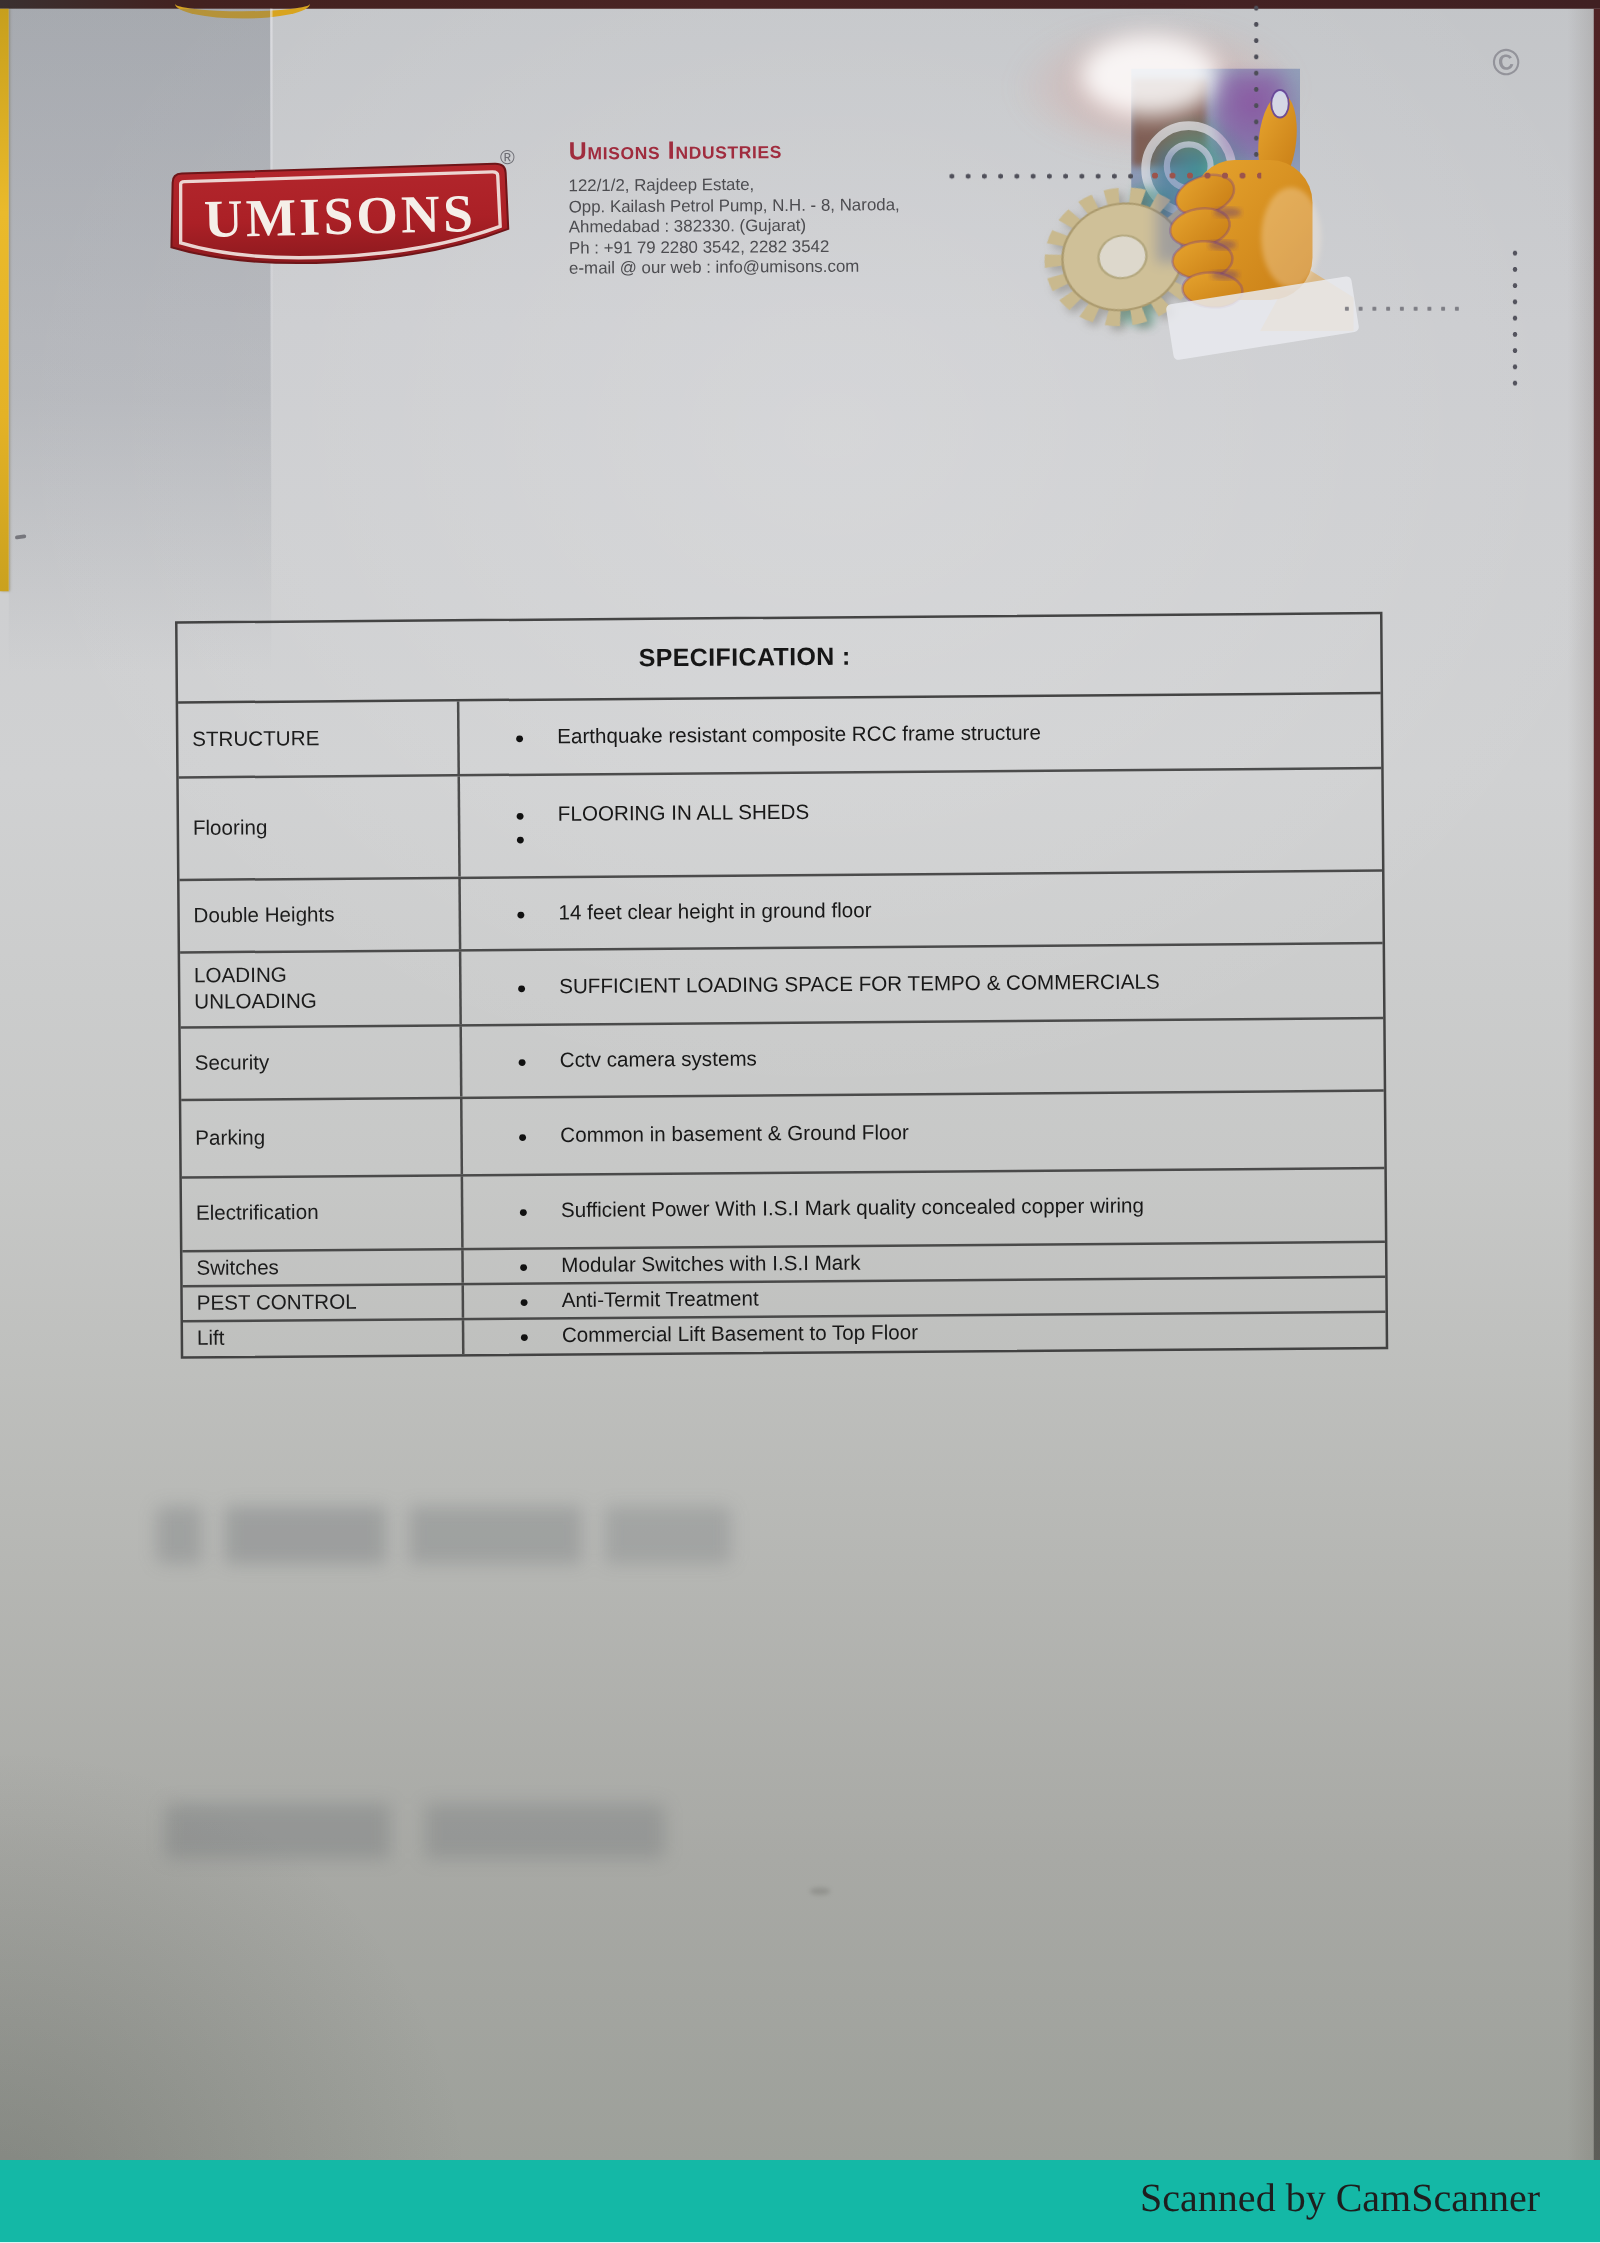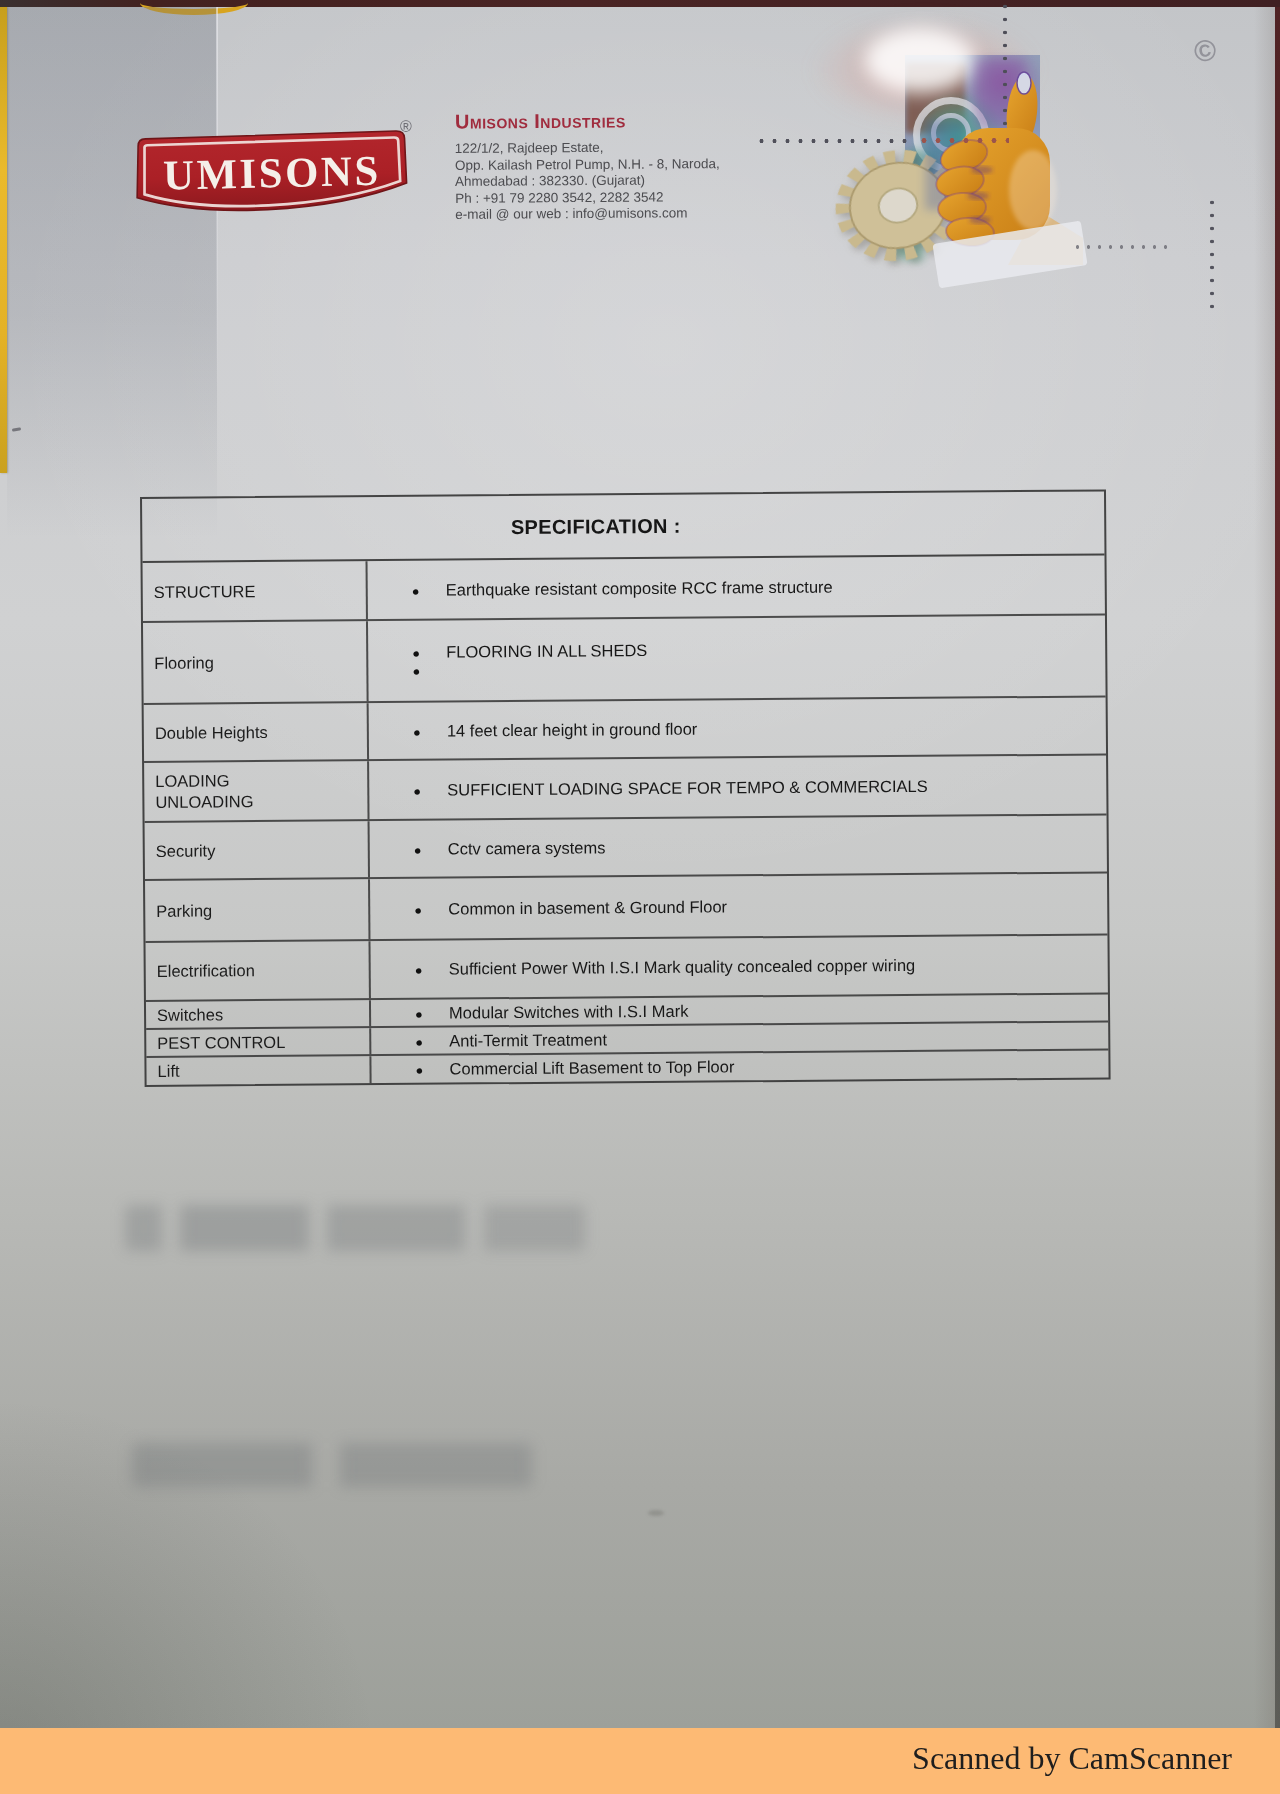"Scanned by CamScanner" .scan-band { background: #fdba74 -> #14b8a6 }
